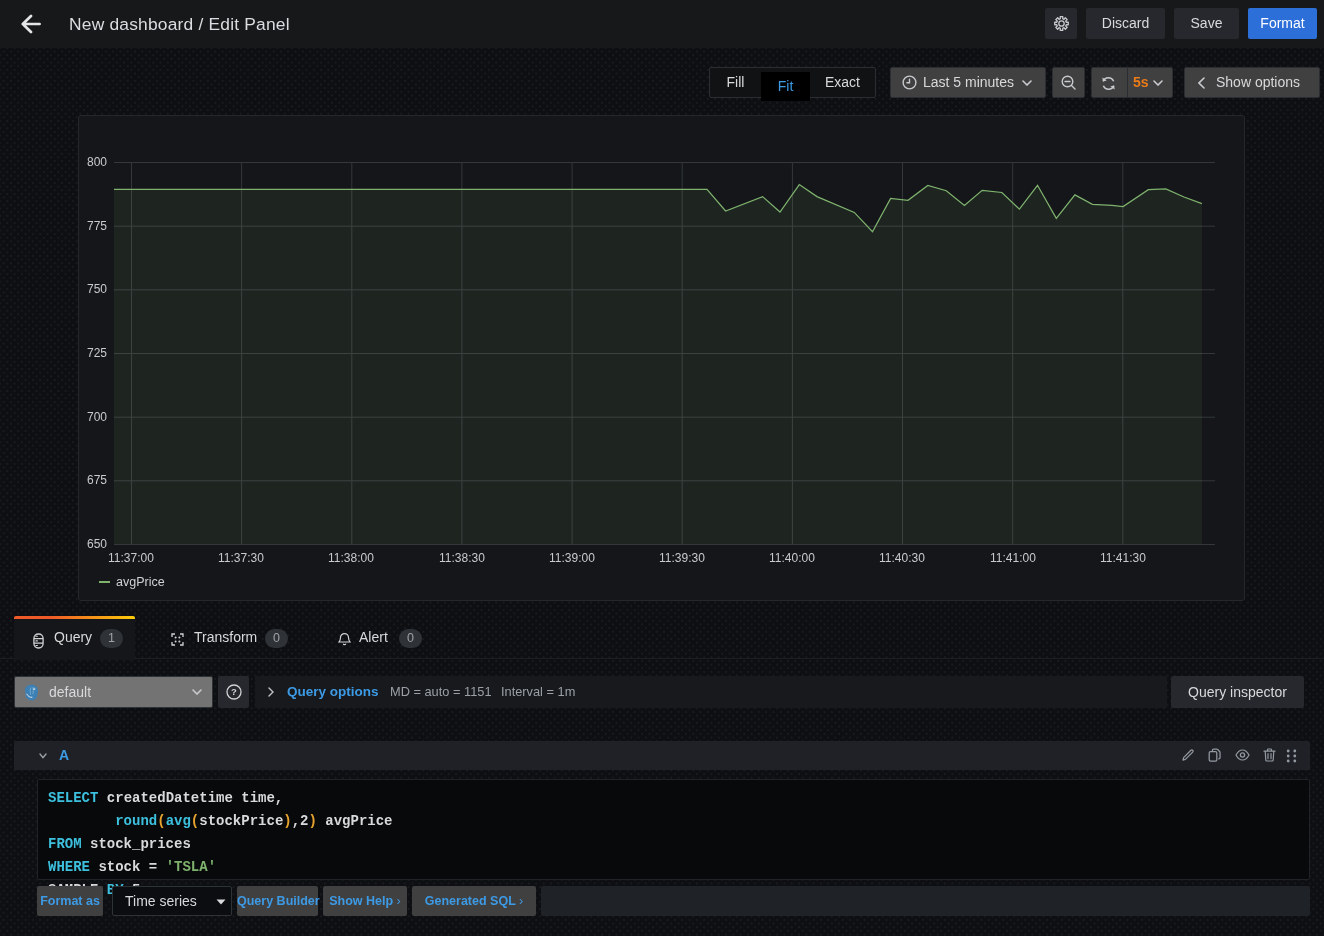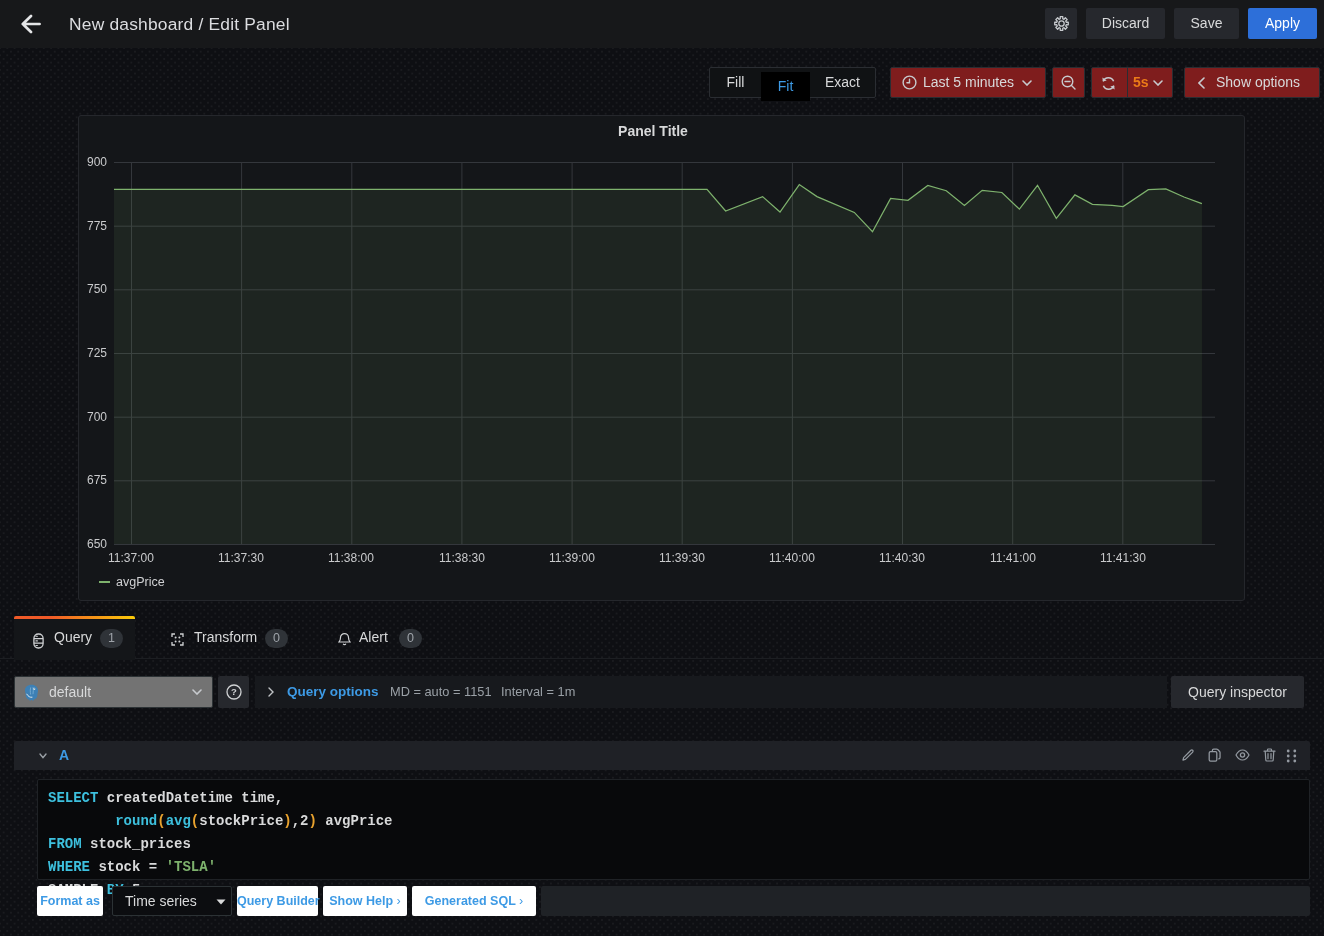"Apply" div.navbtn { text: Apply -> Format }
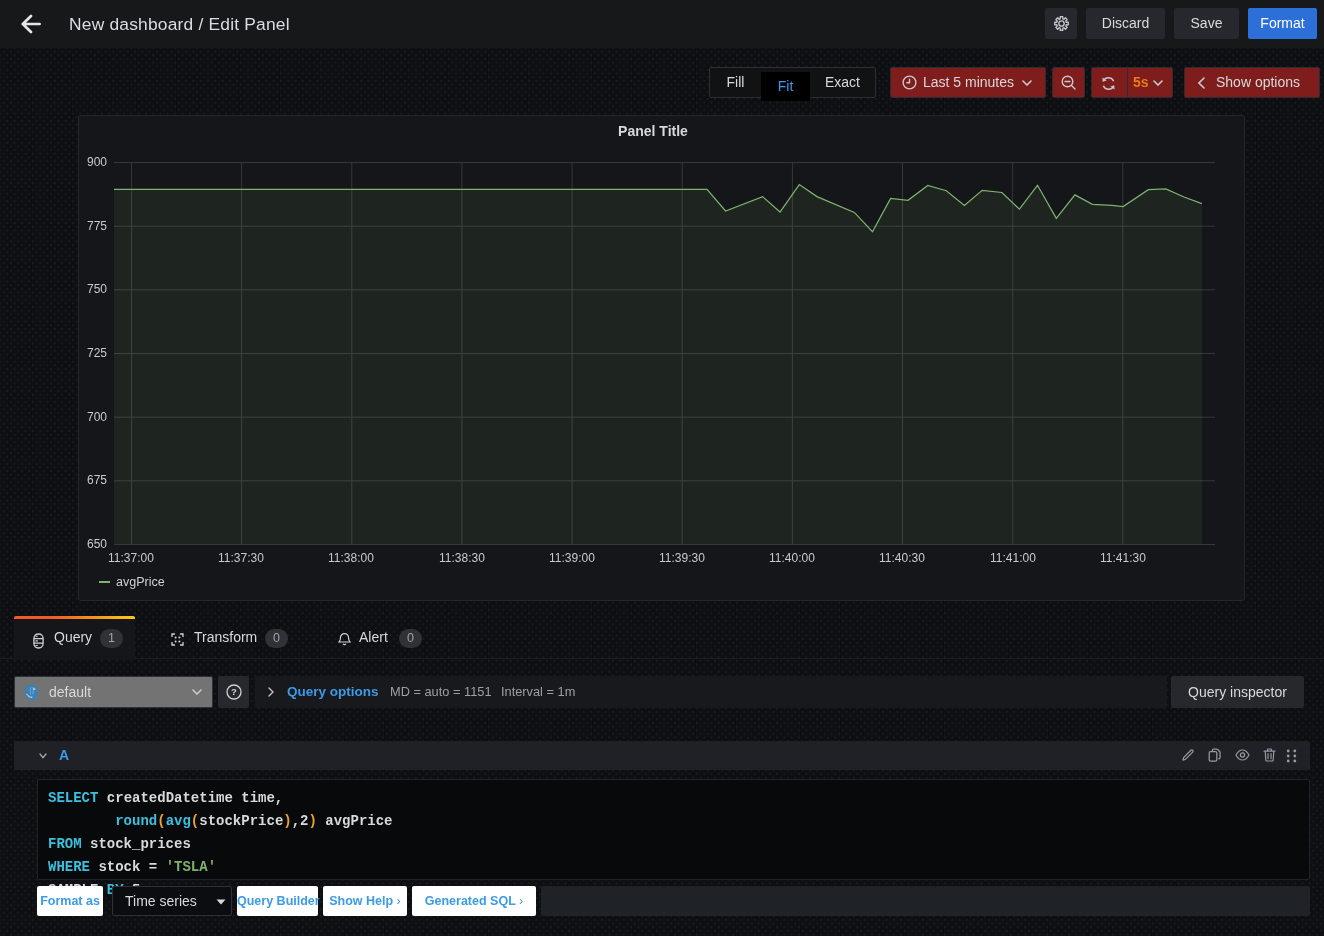"Last 5 minutes" .tbox { background: #7f1d1d -> #404040 }
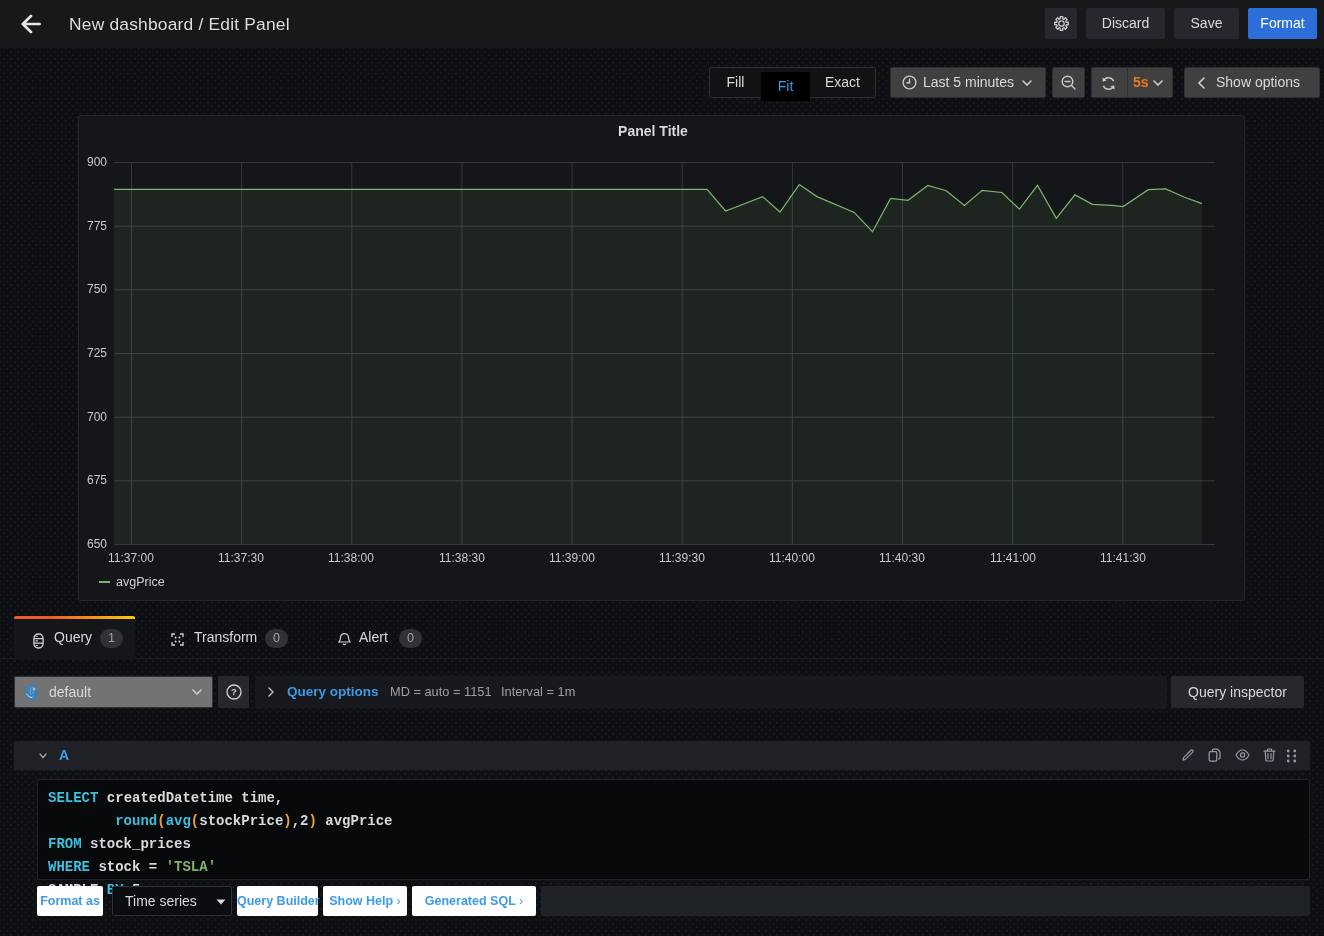"Panel Title" div { html: <div>Panel Title</div> -> none }
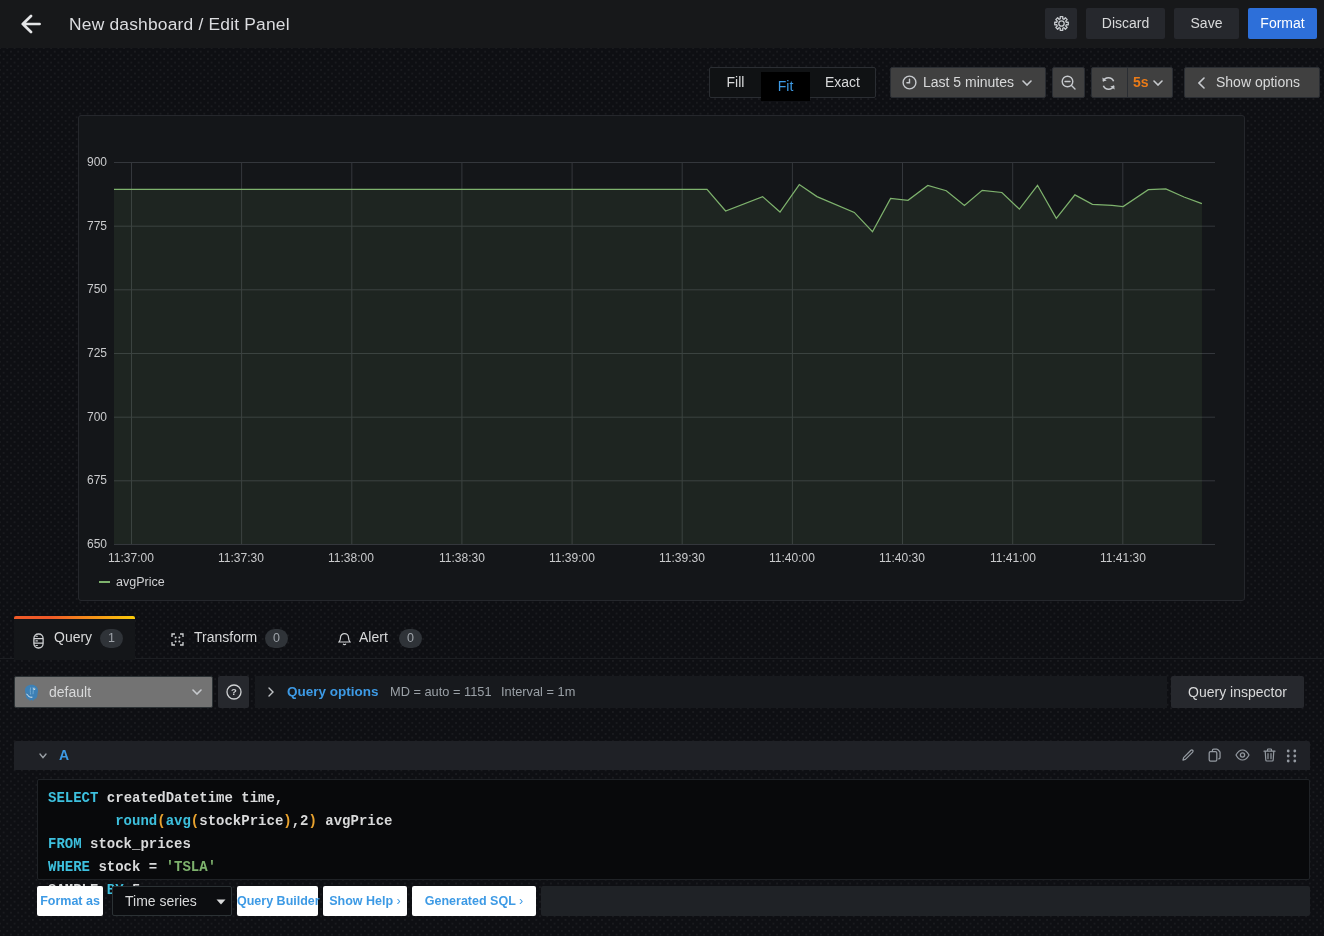"900" div.ylab { text: 900 -> 800 }
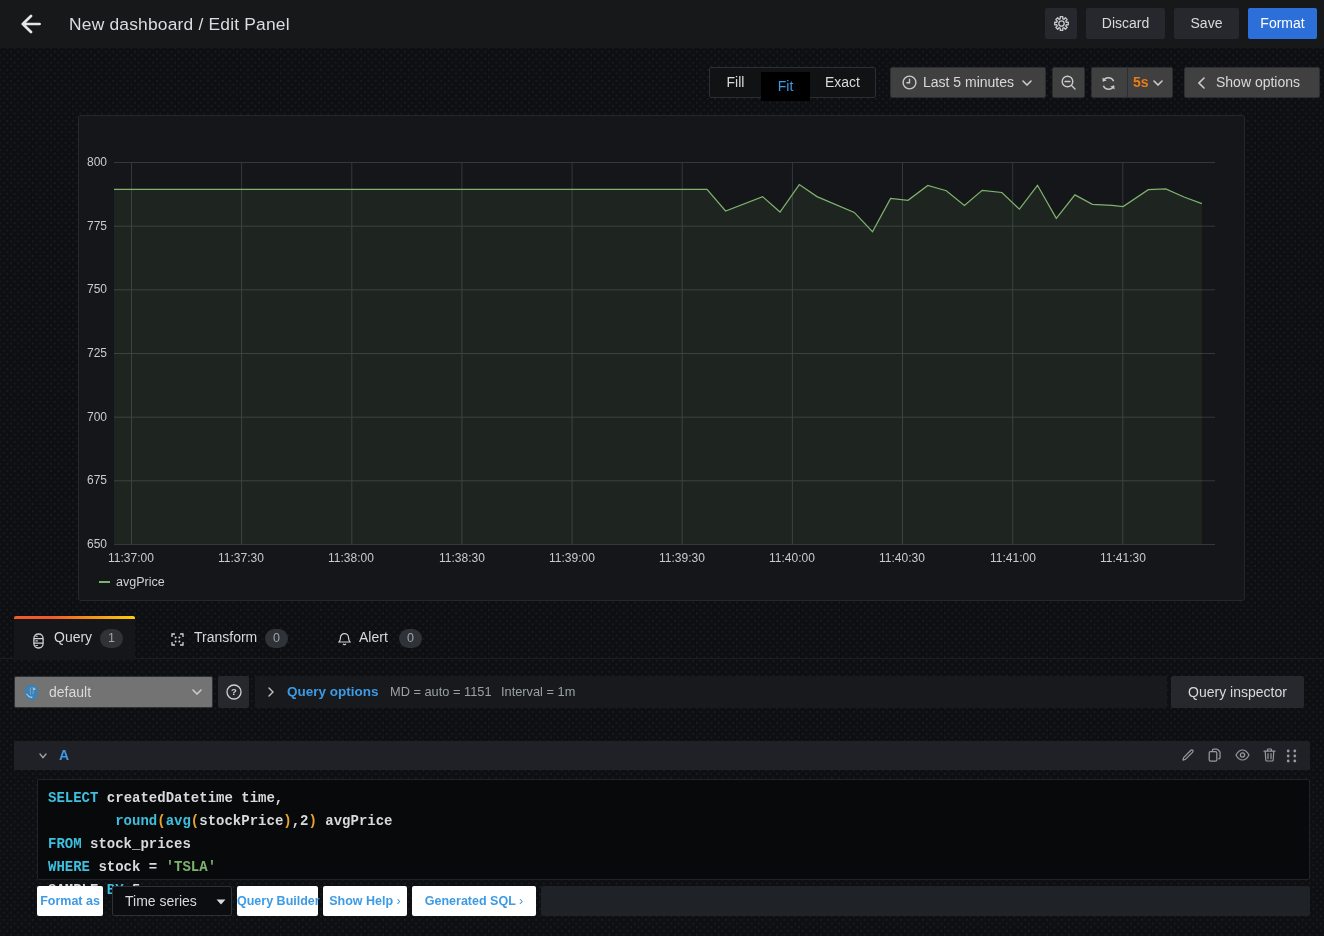"Format as" .fbtn { background: #ffffff -> #404040 }
